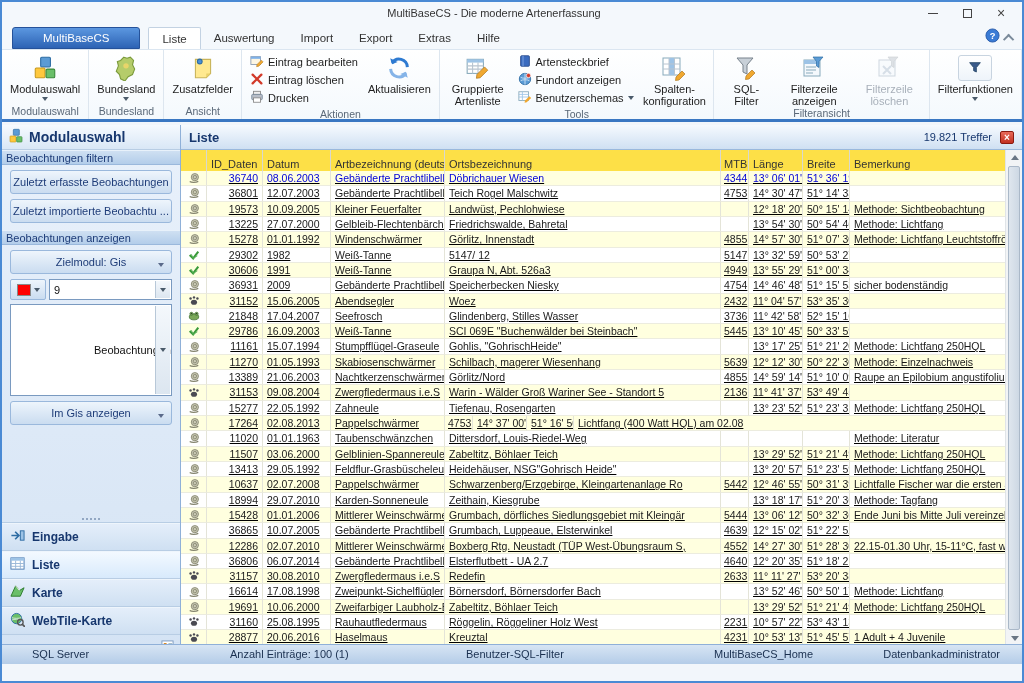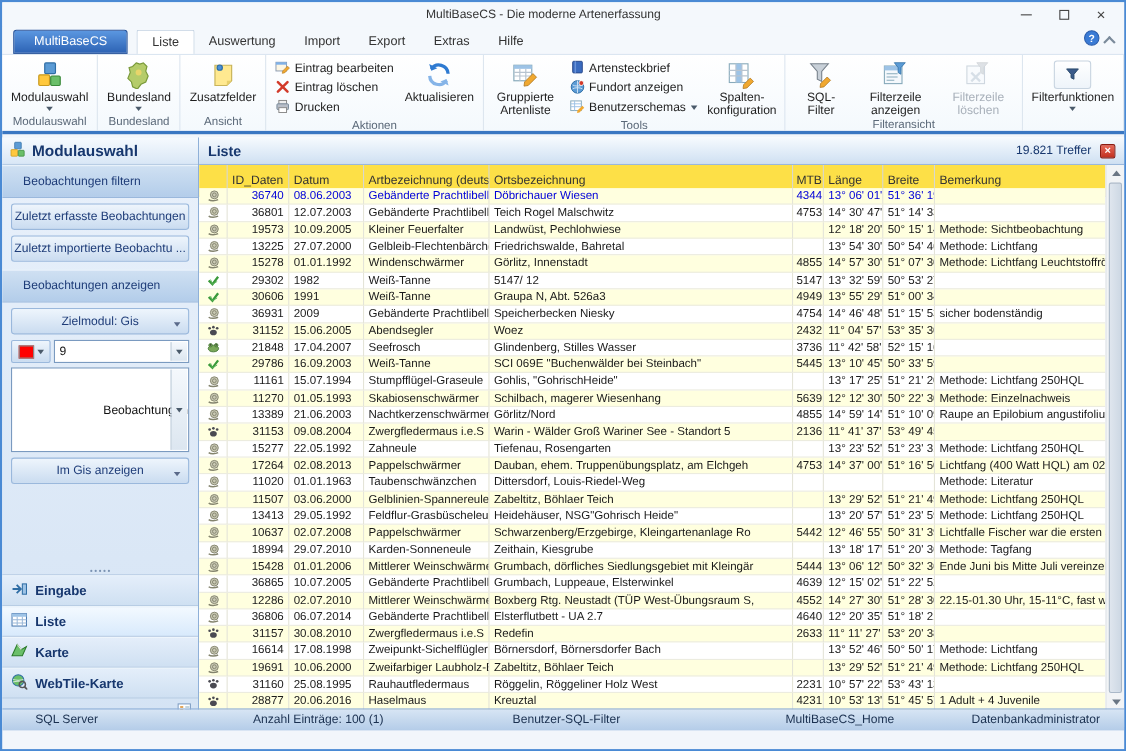"MultiBaseCS" .appbtn { padding: 0 18px -> 0 30px }
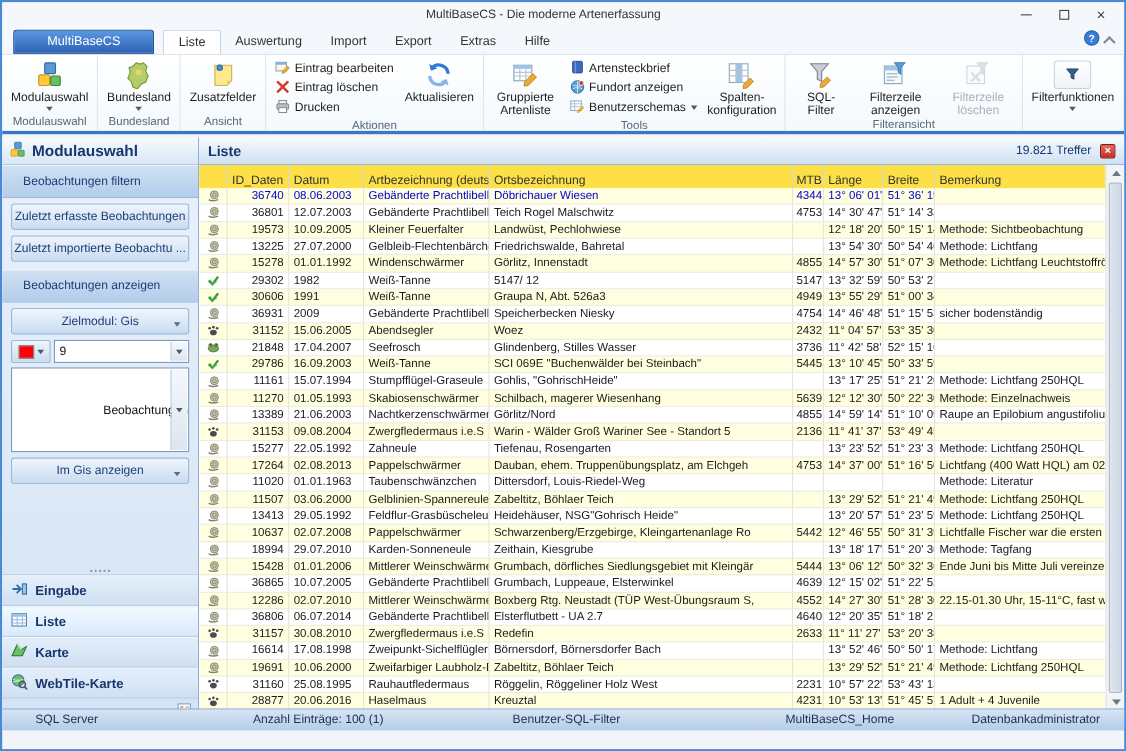"Beobachtungen filtern" .sb-section { height: 30px -> 15px; padding: 0 19px -> 0 4px }
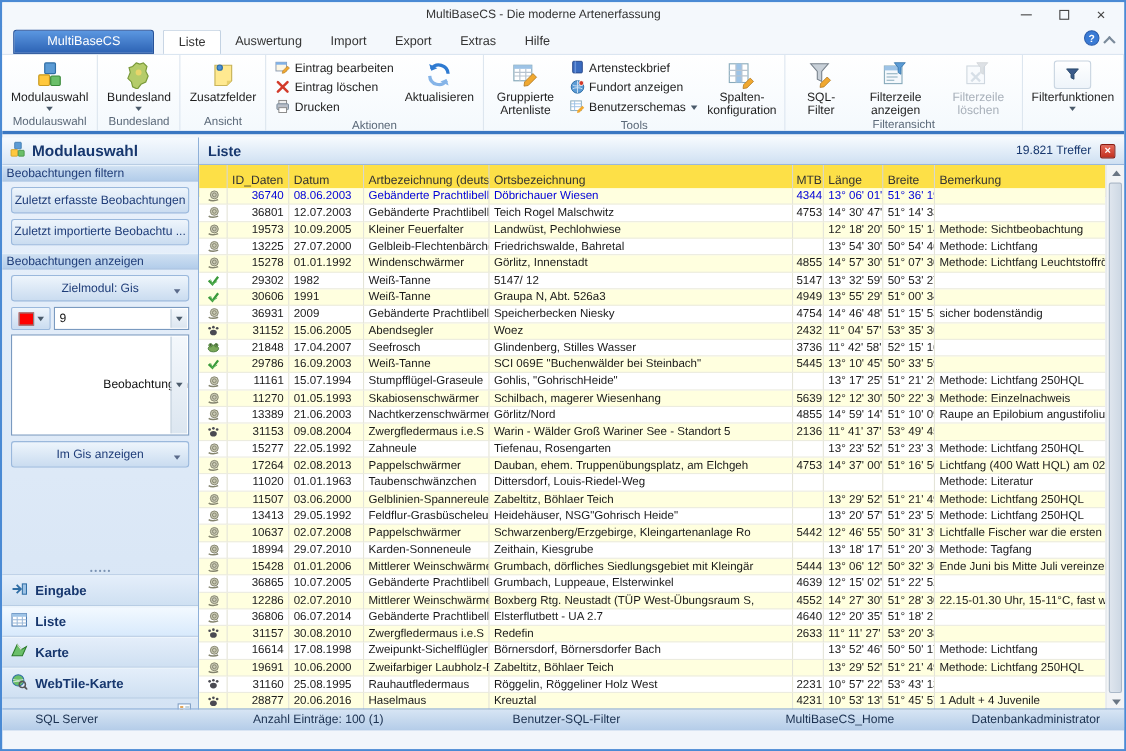"36740" .trow { text-decoration: none -> underline }
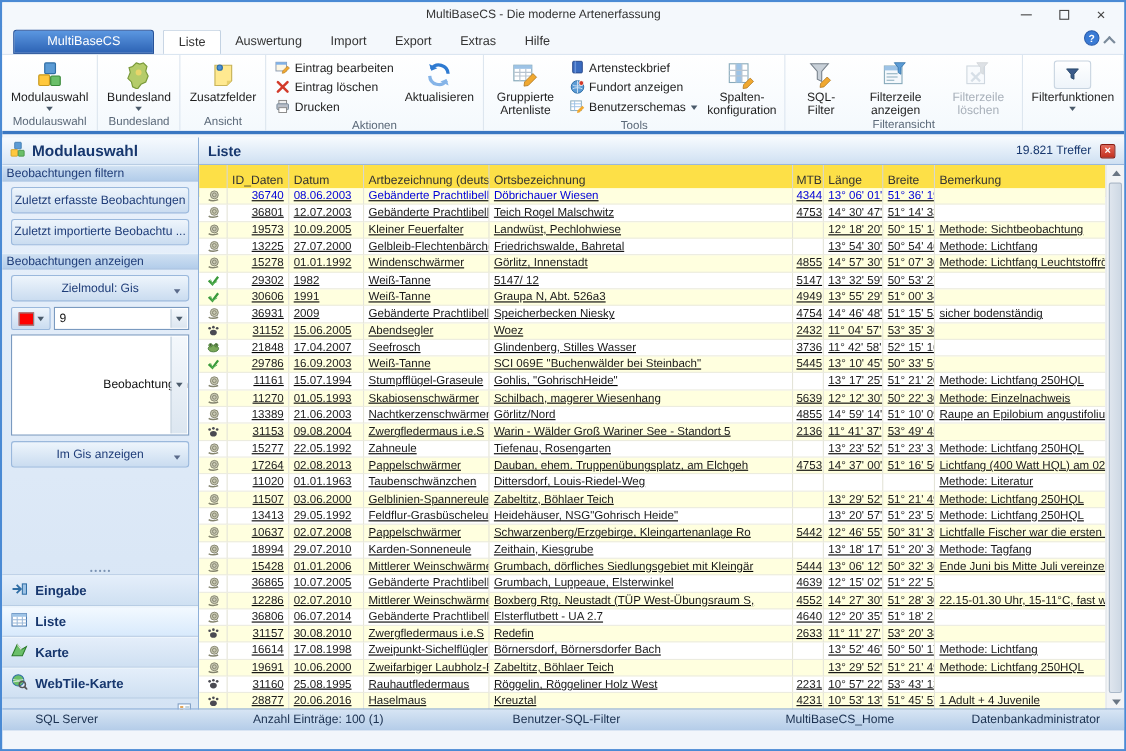"Dauban, ehem. Truppenübungsplatz, am" div.cell { html: <div>Dauban, ehem. Truppenübungsplatz, am Elchgeh</div> -> none }
